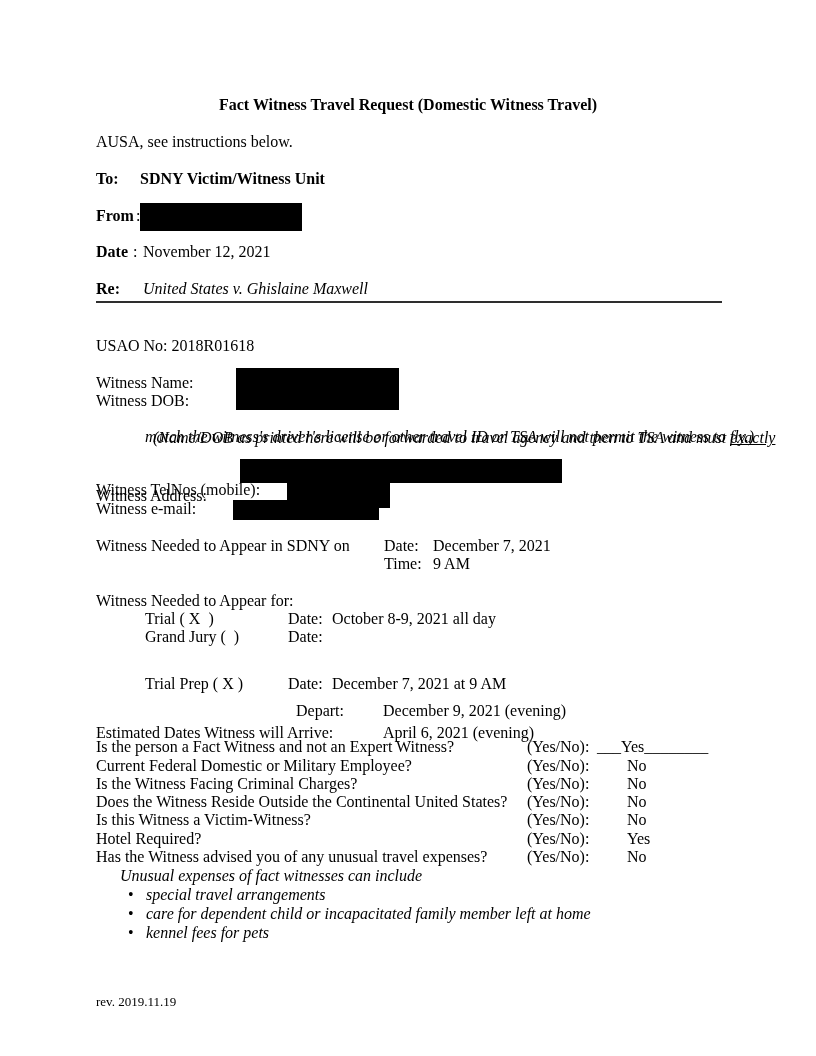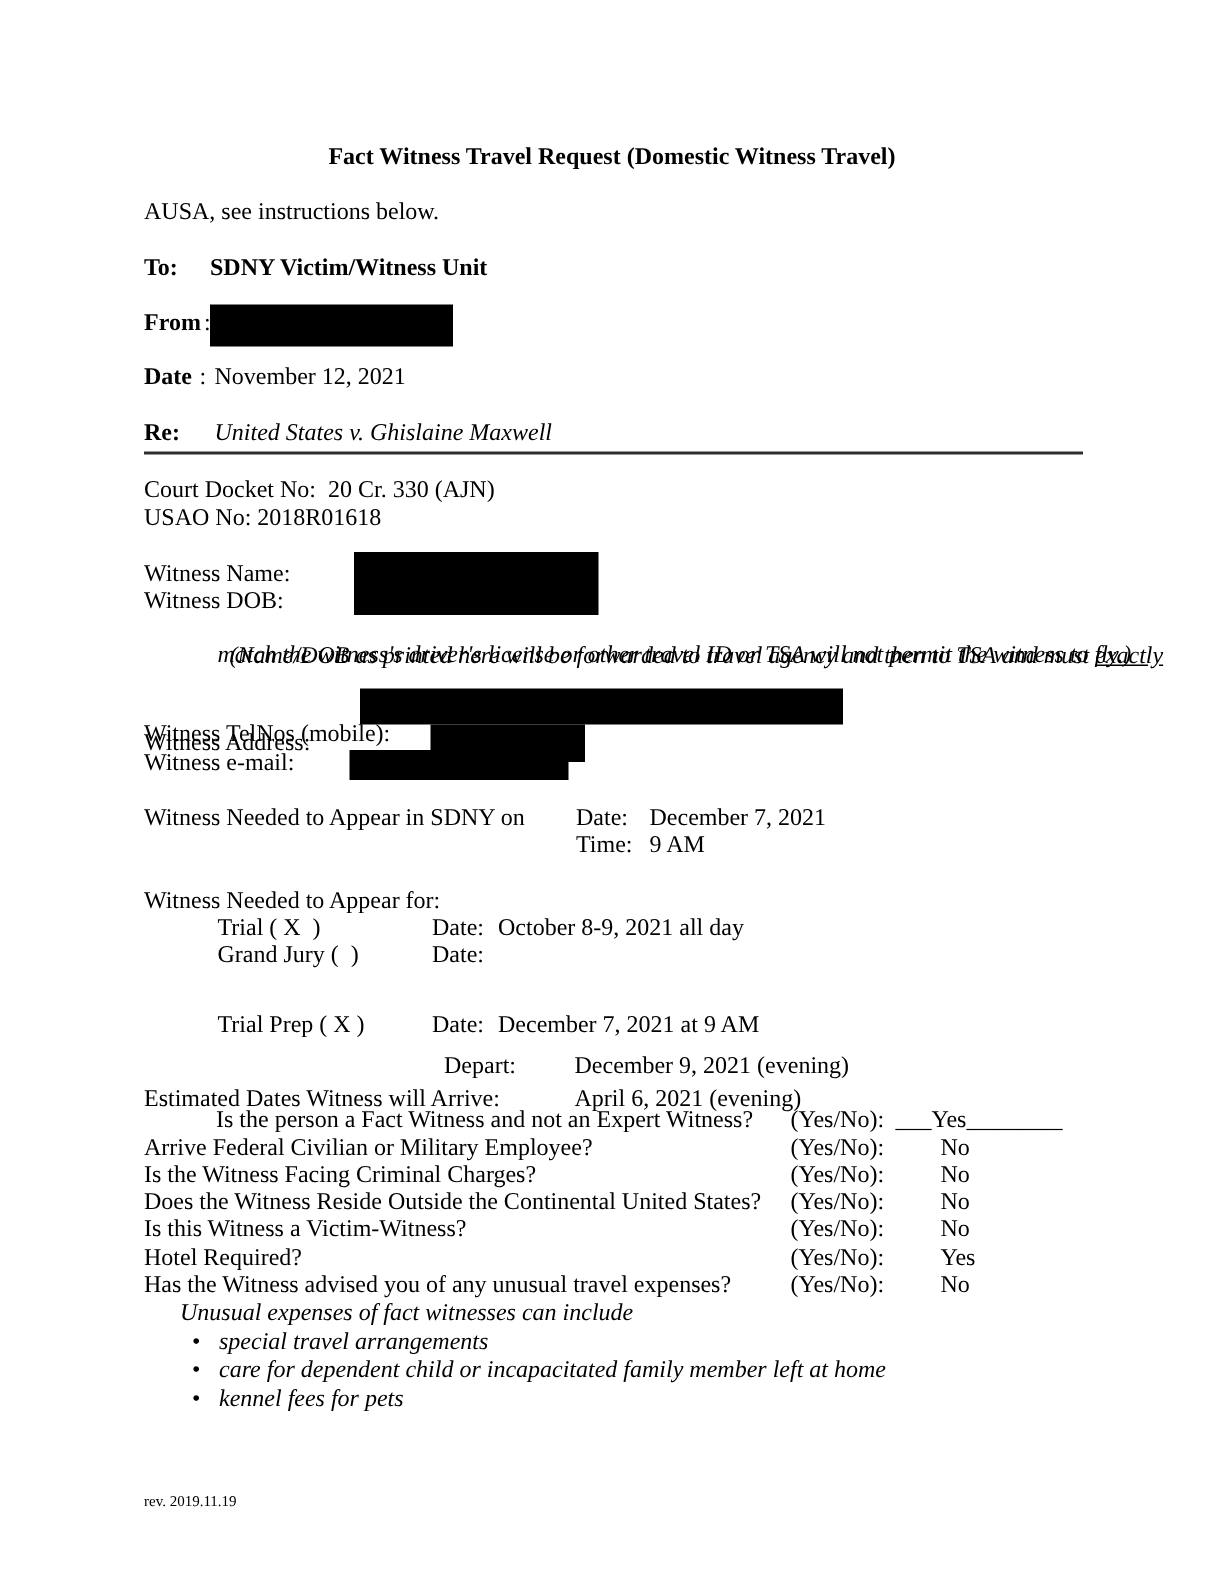"Court Docket No: 20 Cr." div.ln { html: <div>Court Docket No: 20 Cr. 330 (AJN)</div> -> none }
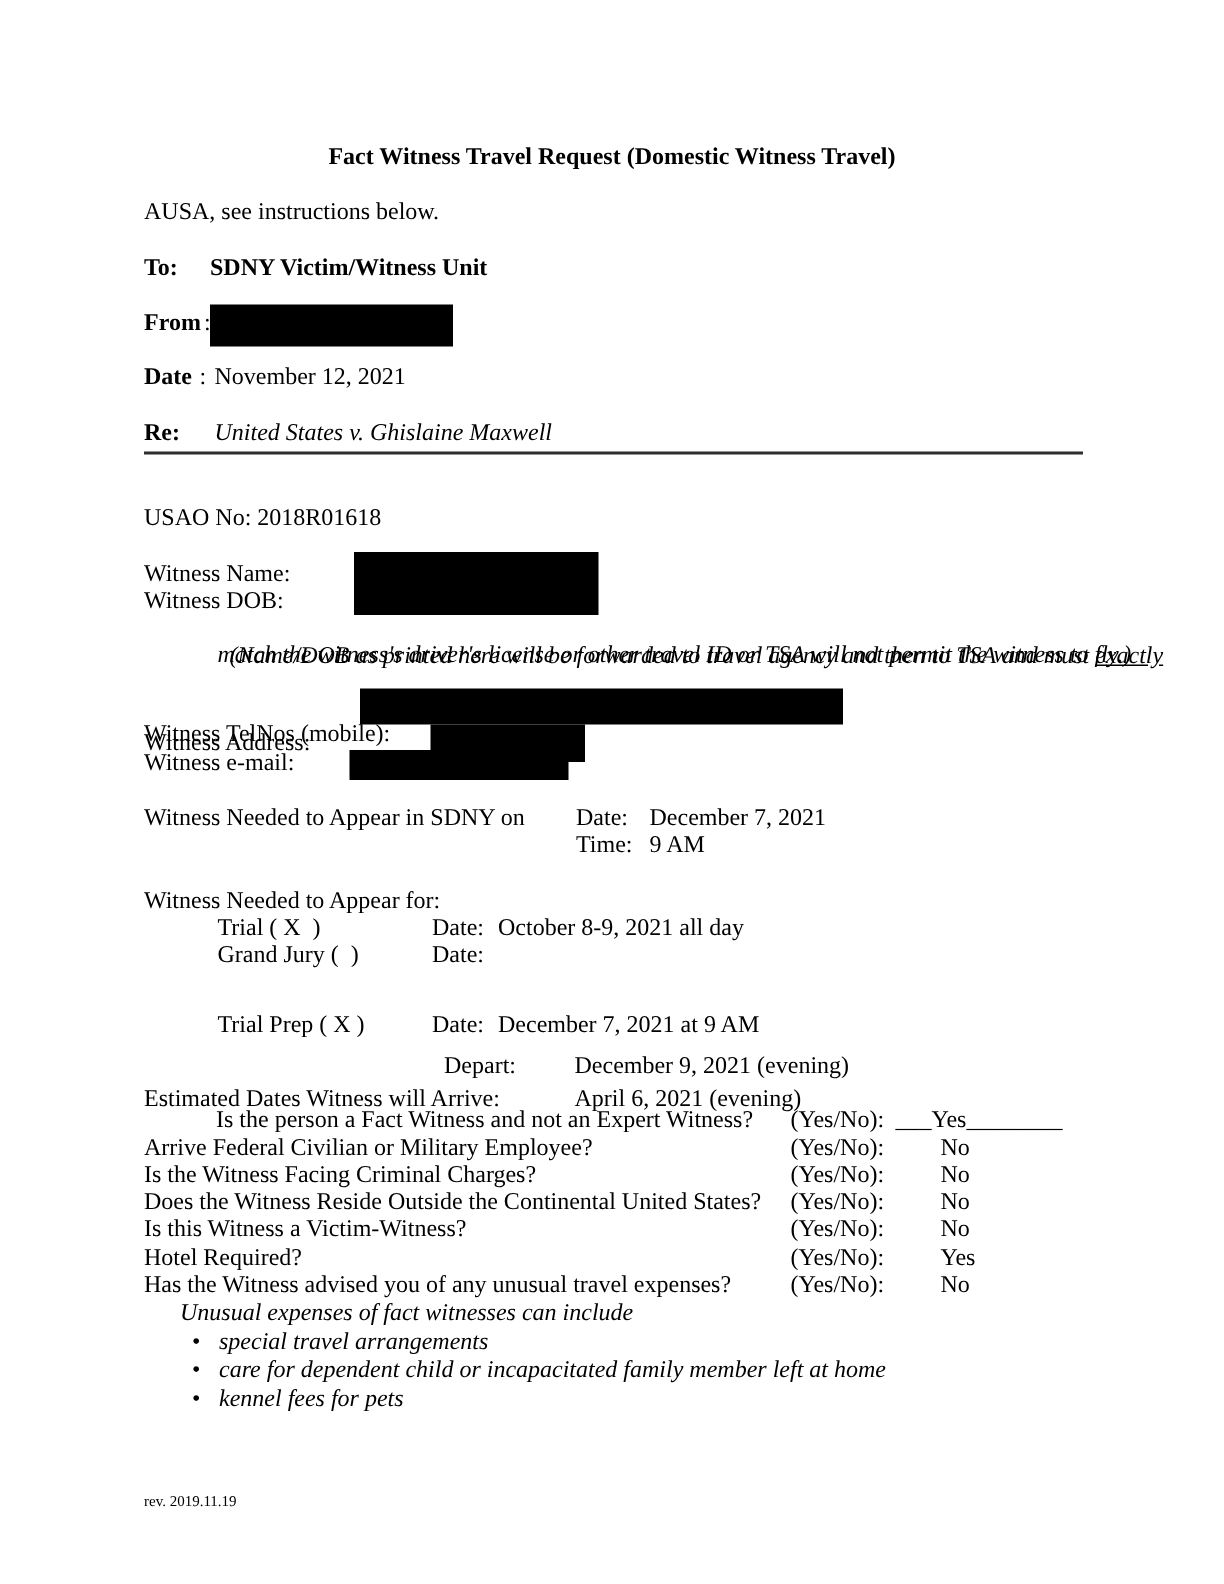"Is the person a Fact" span.at { margin-left: 48px -> none }
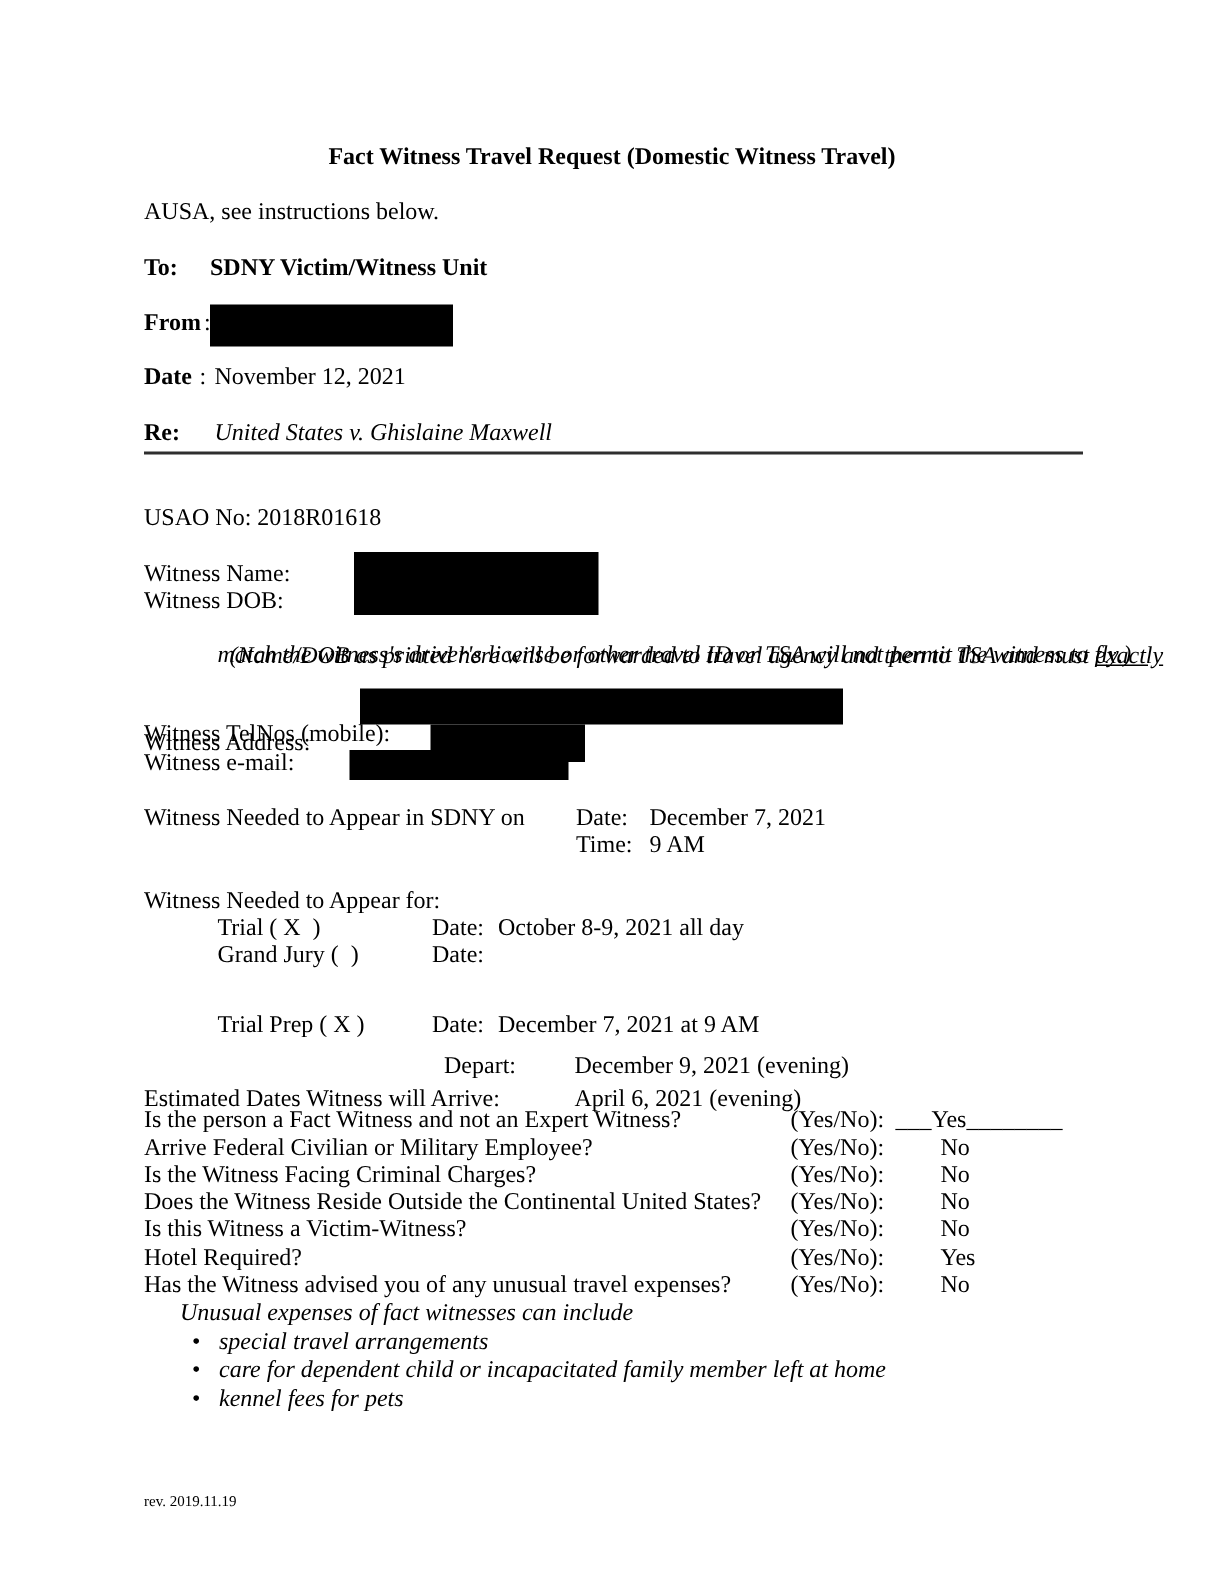"Arrive Federal Civilian or Military" span.at { text: Arrive Federal Civilian -> Current Federal Domestic }
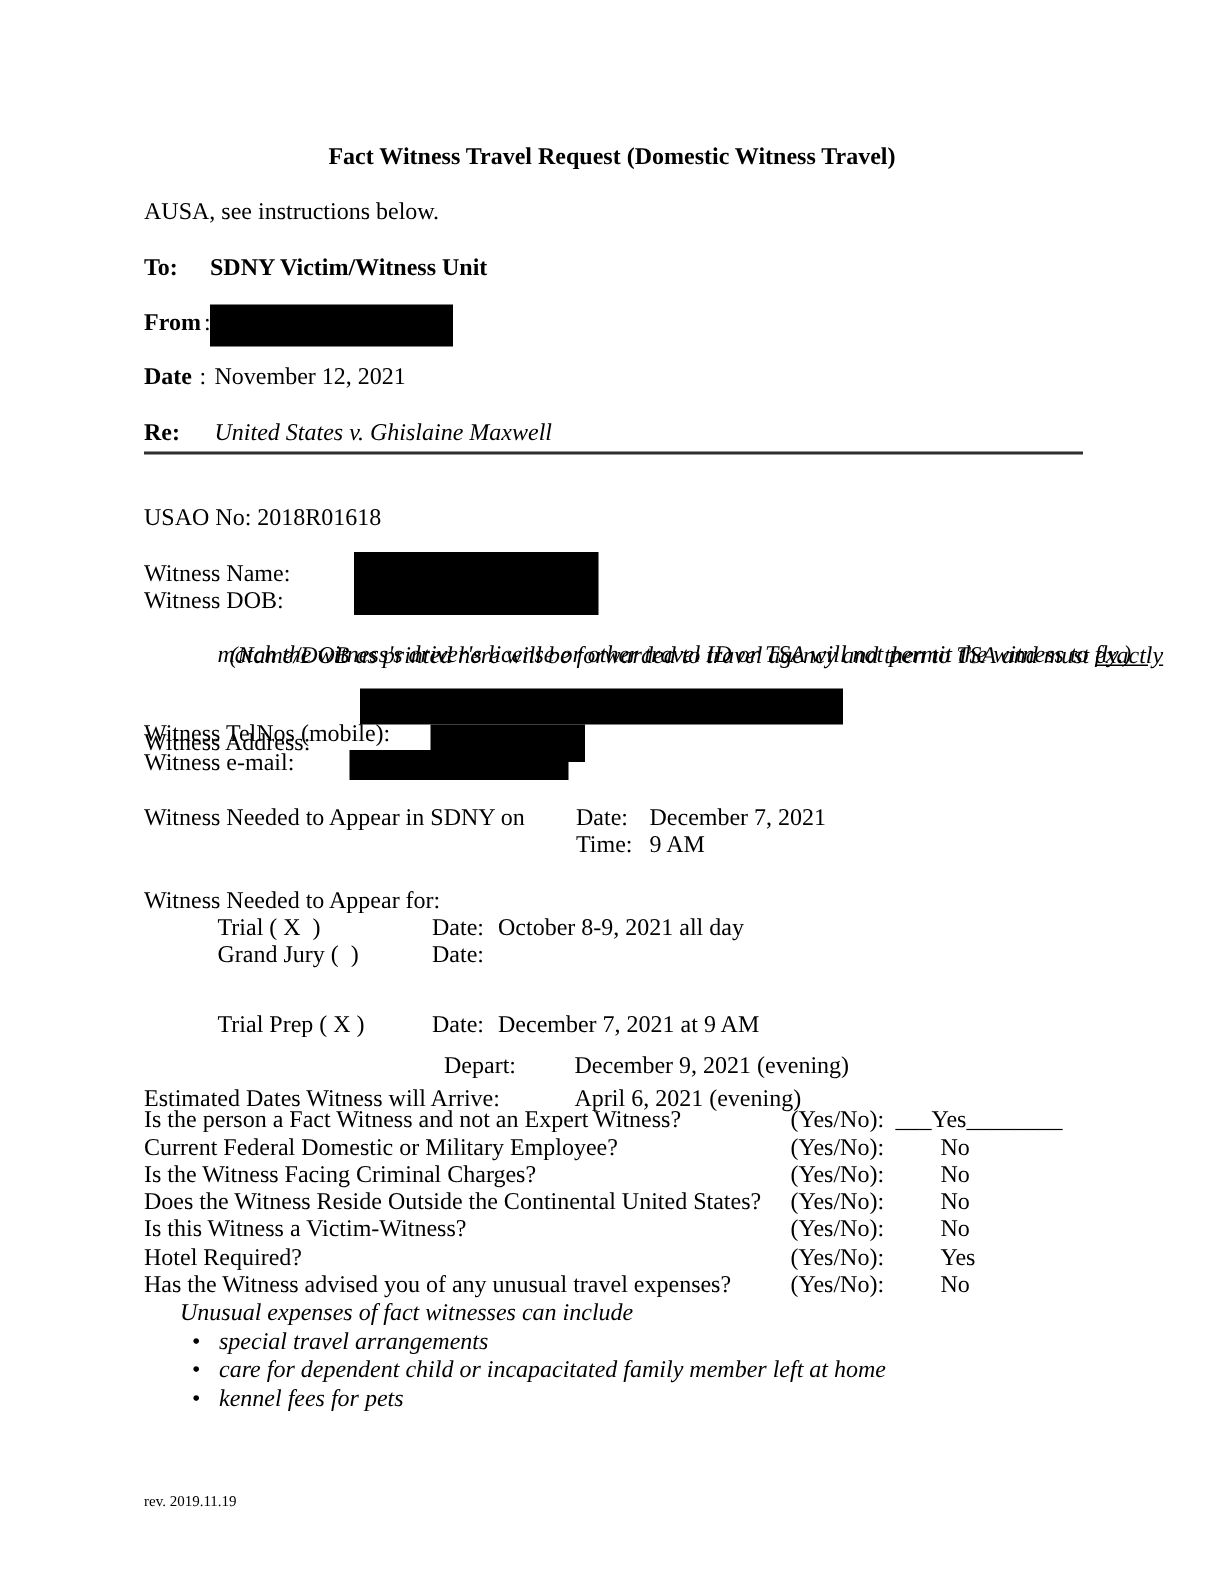"rev. 2019.11.19" .small { font-size: 10px -> 13px }
